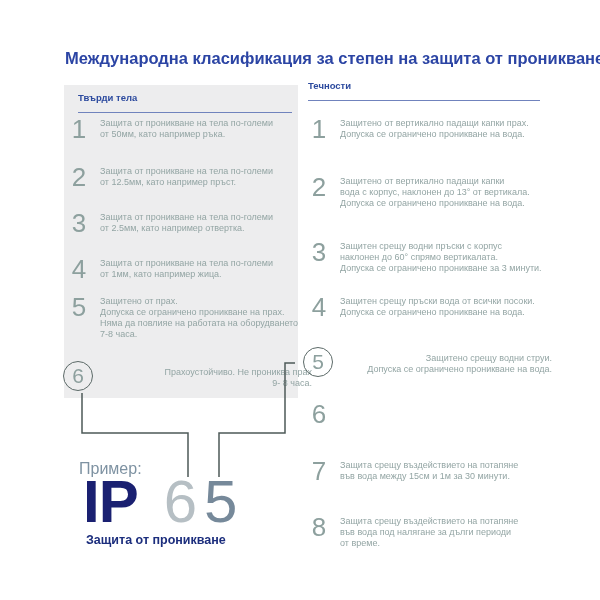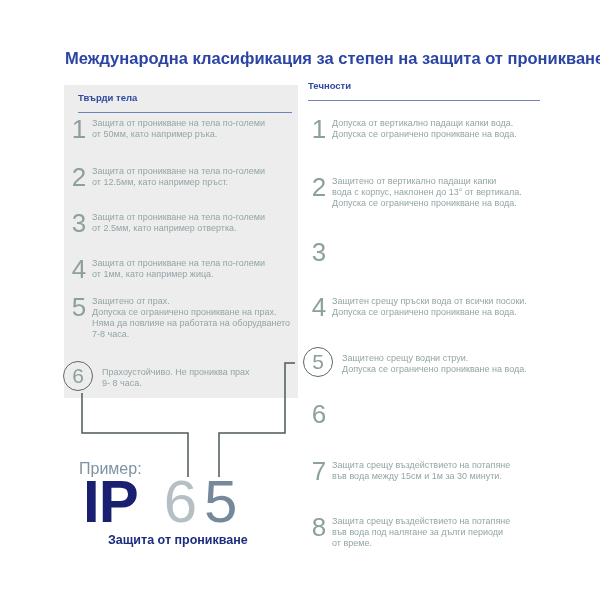"Защита от проникване на тела" .item .txt { margin-left: none -> 8px }
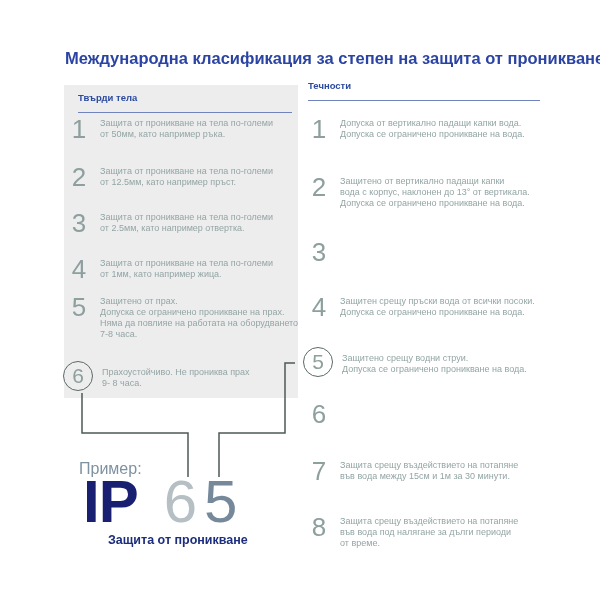"Допуска от вертикално падащи капки" div.txt { text: Допуска от вертикално падащи капки вода -> Защитено от вертикално падащи капки прах }
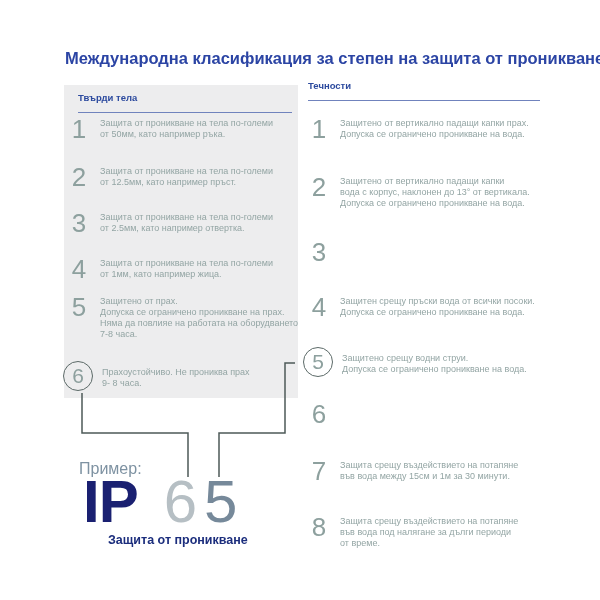"Защитен срещу водни пръски с" div.txt { html: none -> <div>Защитен срещу водни пръски с корпус наклонен до 60° спрямо вертикалата. Допуска се ограничено проникване за 3 минути.</div> }
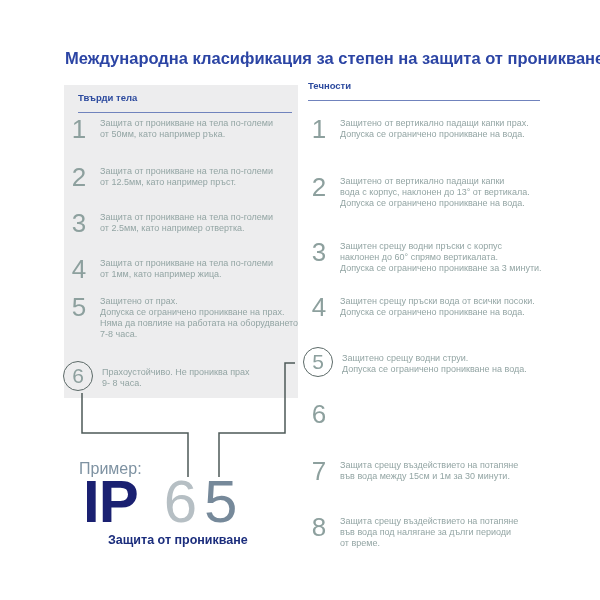"Защитено срещу водни струи." .item.circled .txt { text-align: none -> right }
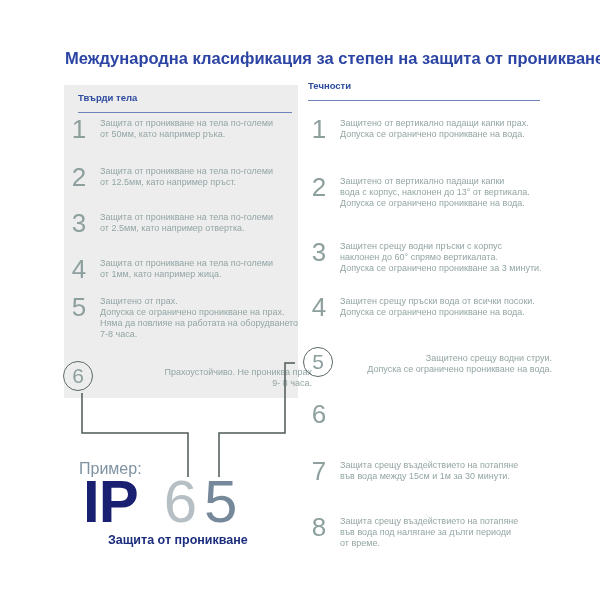"Защита от проникване" .ip-caption { margin-left: 22px -> none }
